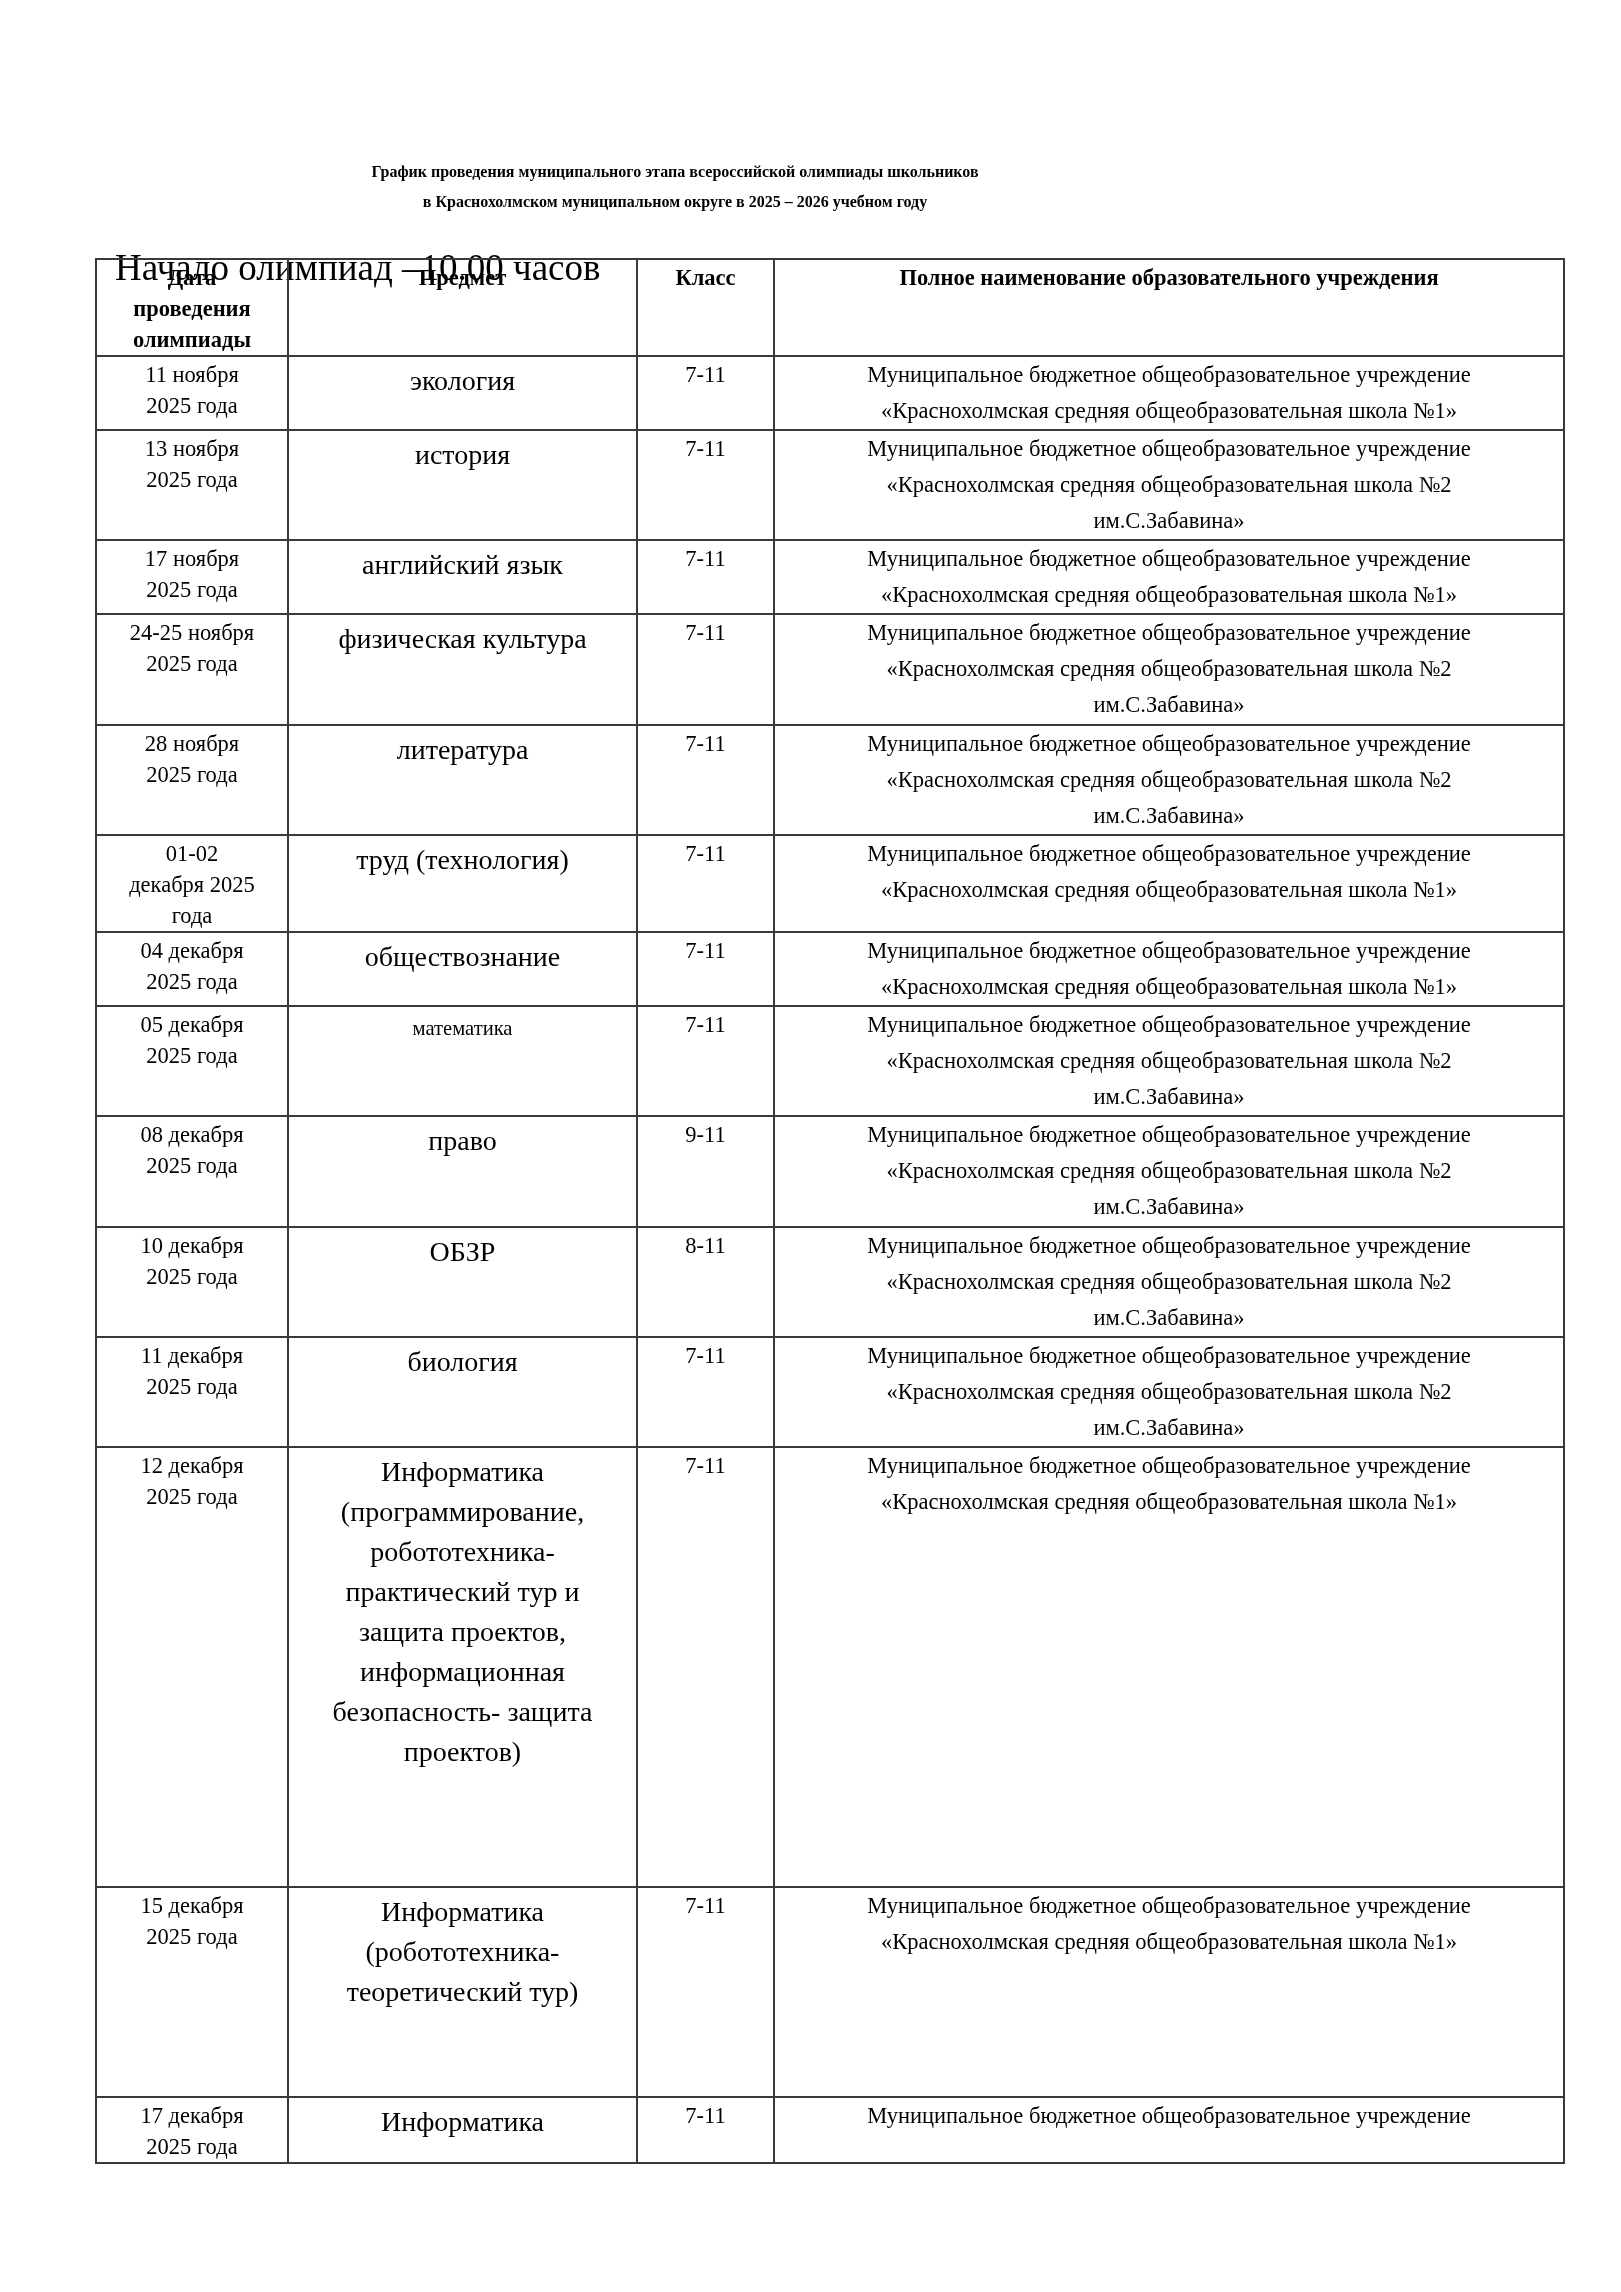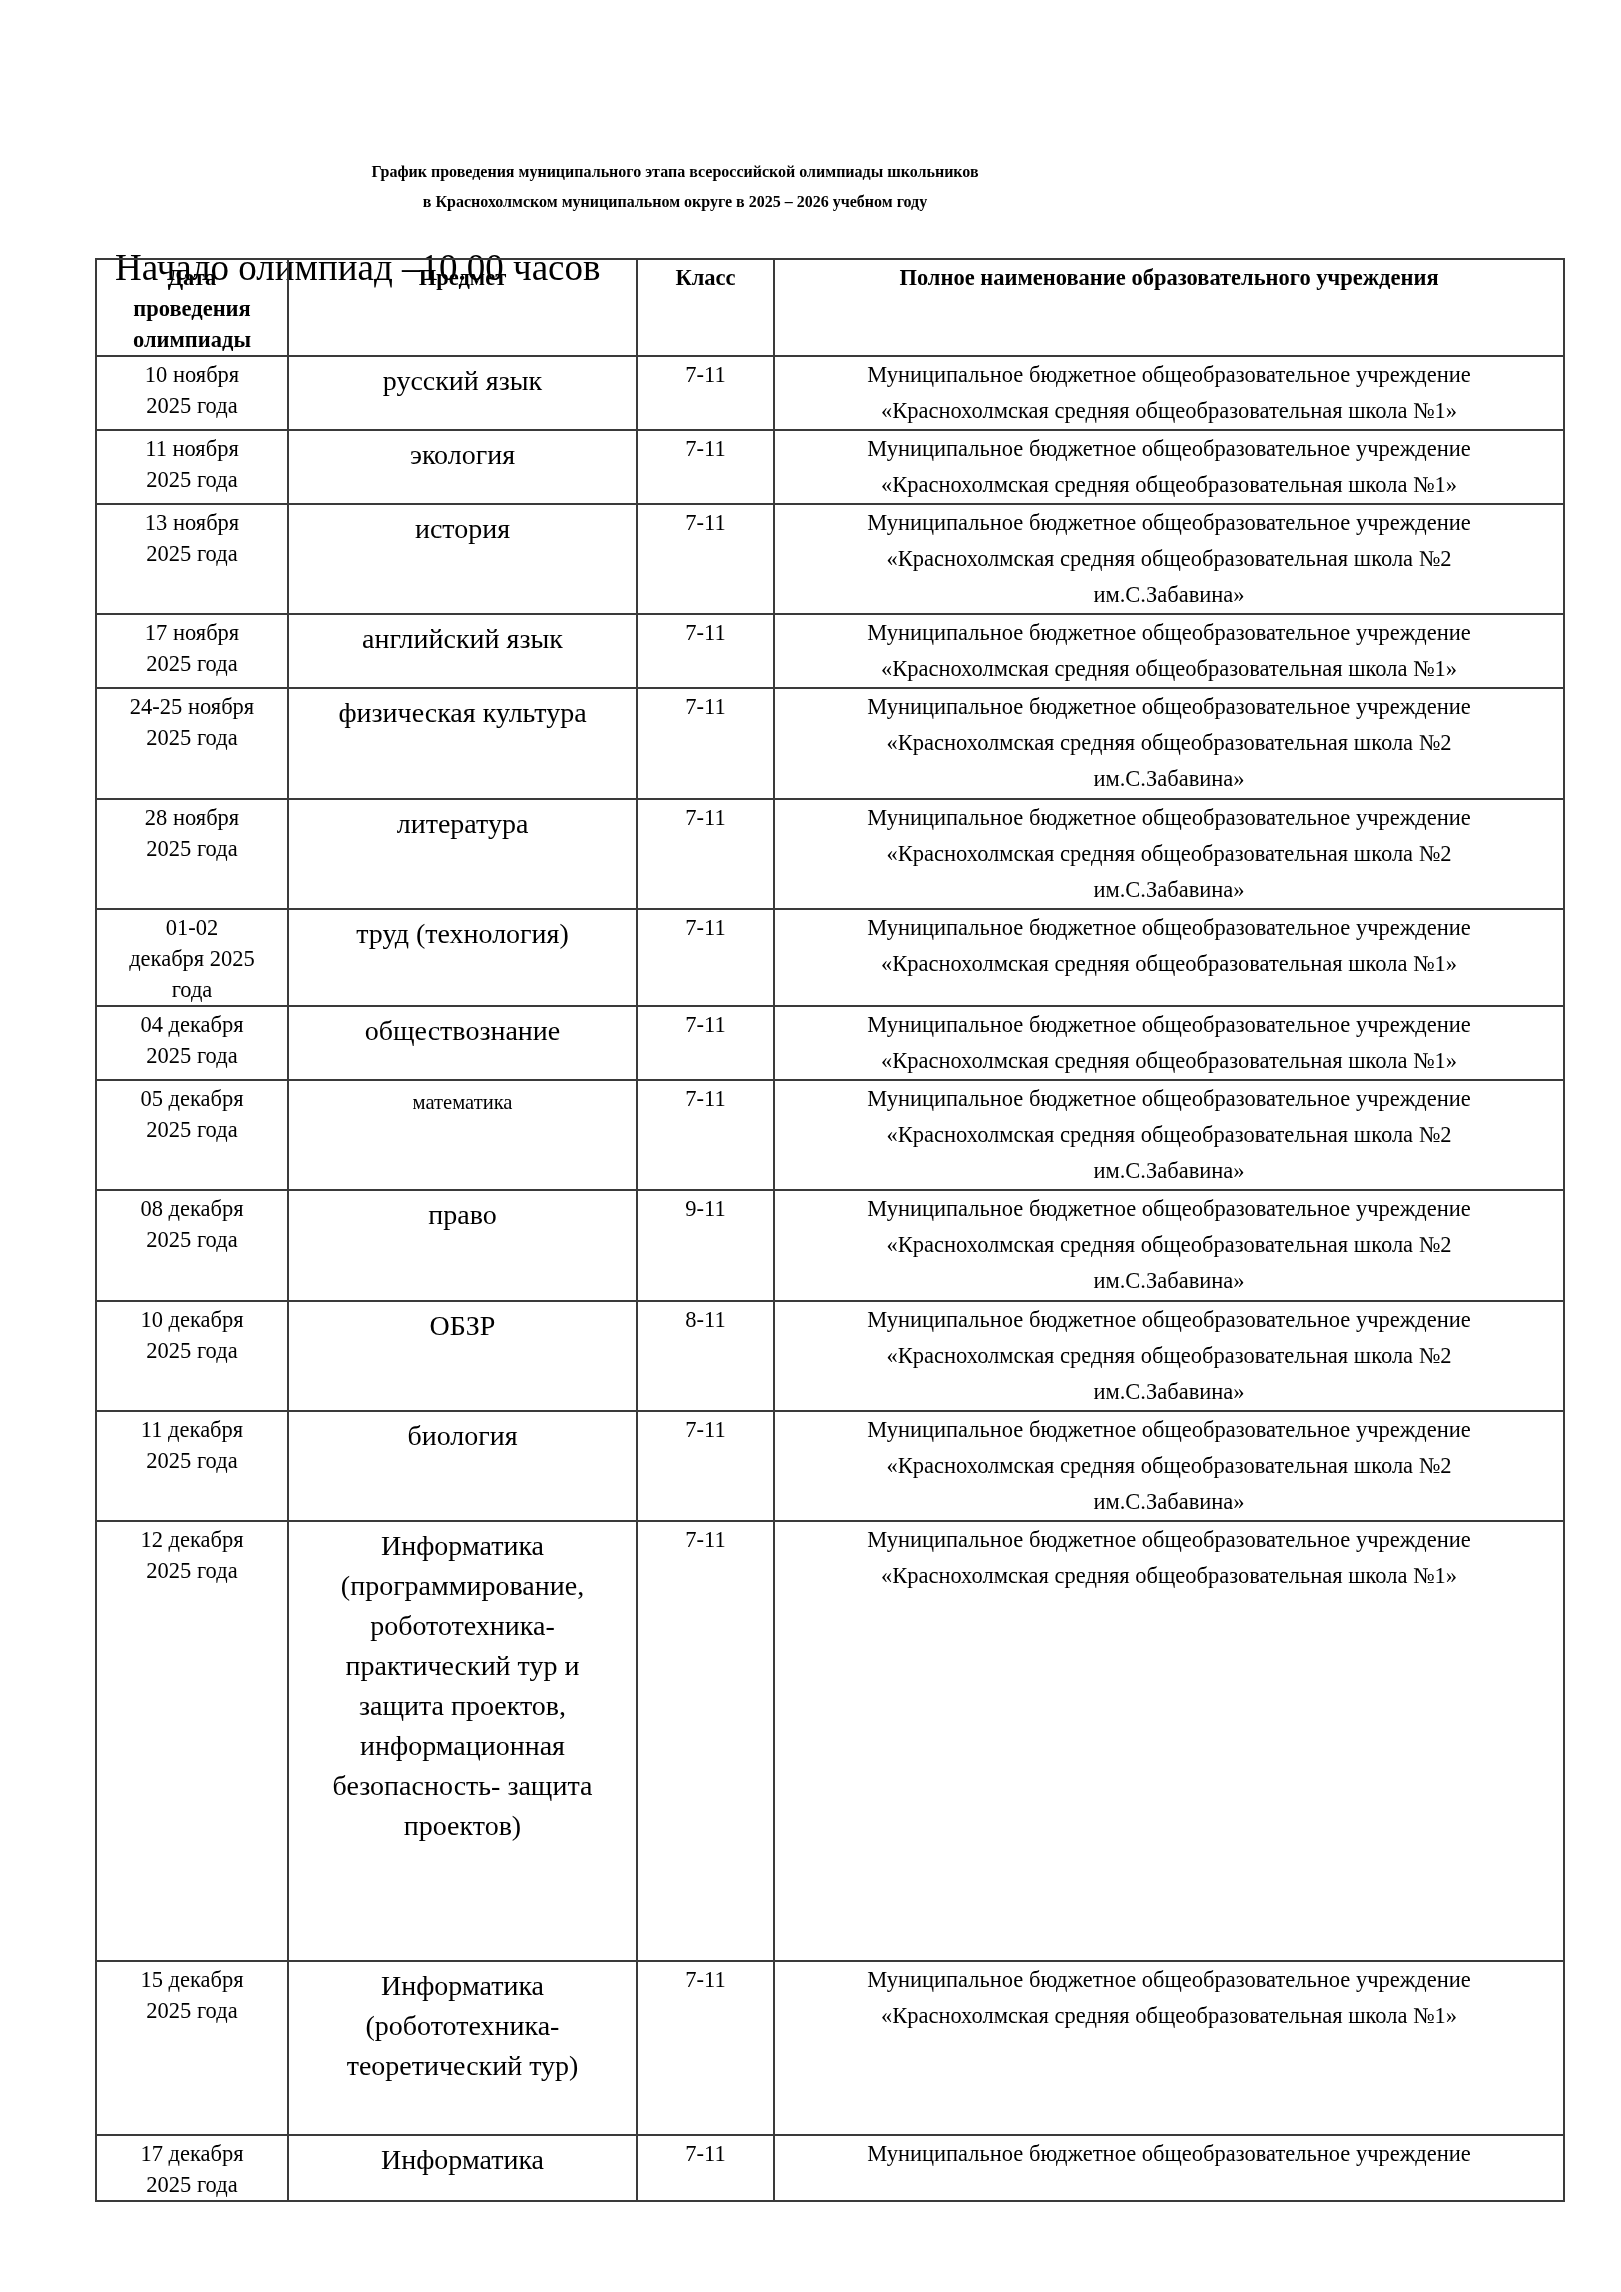"10 ноября" tr { html: <tr> <td> <div>10 ноября</div> <div>2025 года</div> </td> <td> <div>русский язык</div> </td> <td>7-11</td> <td> <div>Муниципальное бюджетное общеобразовательное учреждение</div> <div>«Краснохолмская средняя общеобразовательная школа №1»</div> </td> </tr> -> none }
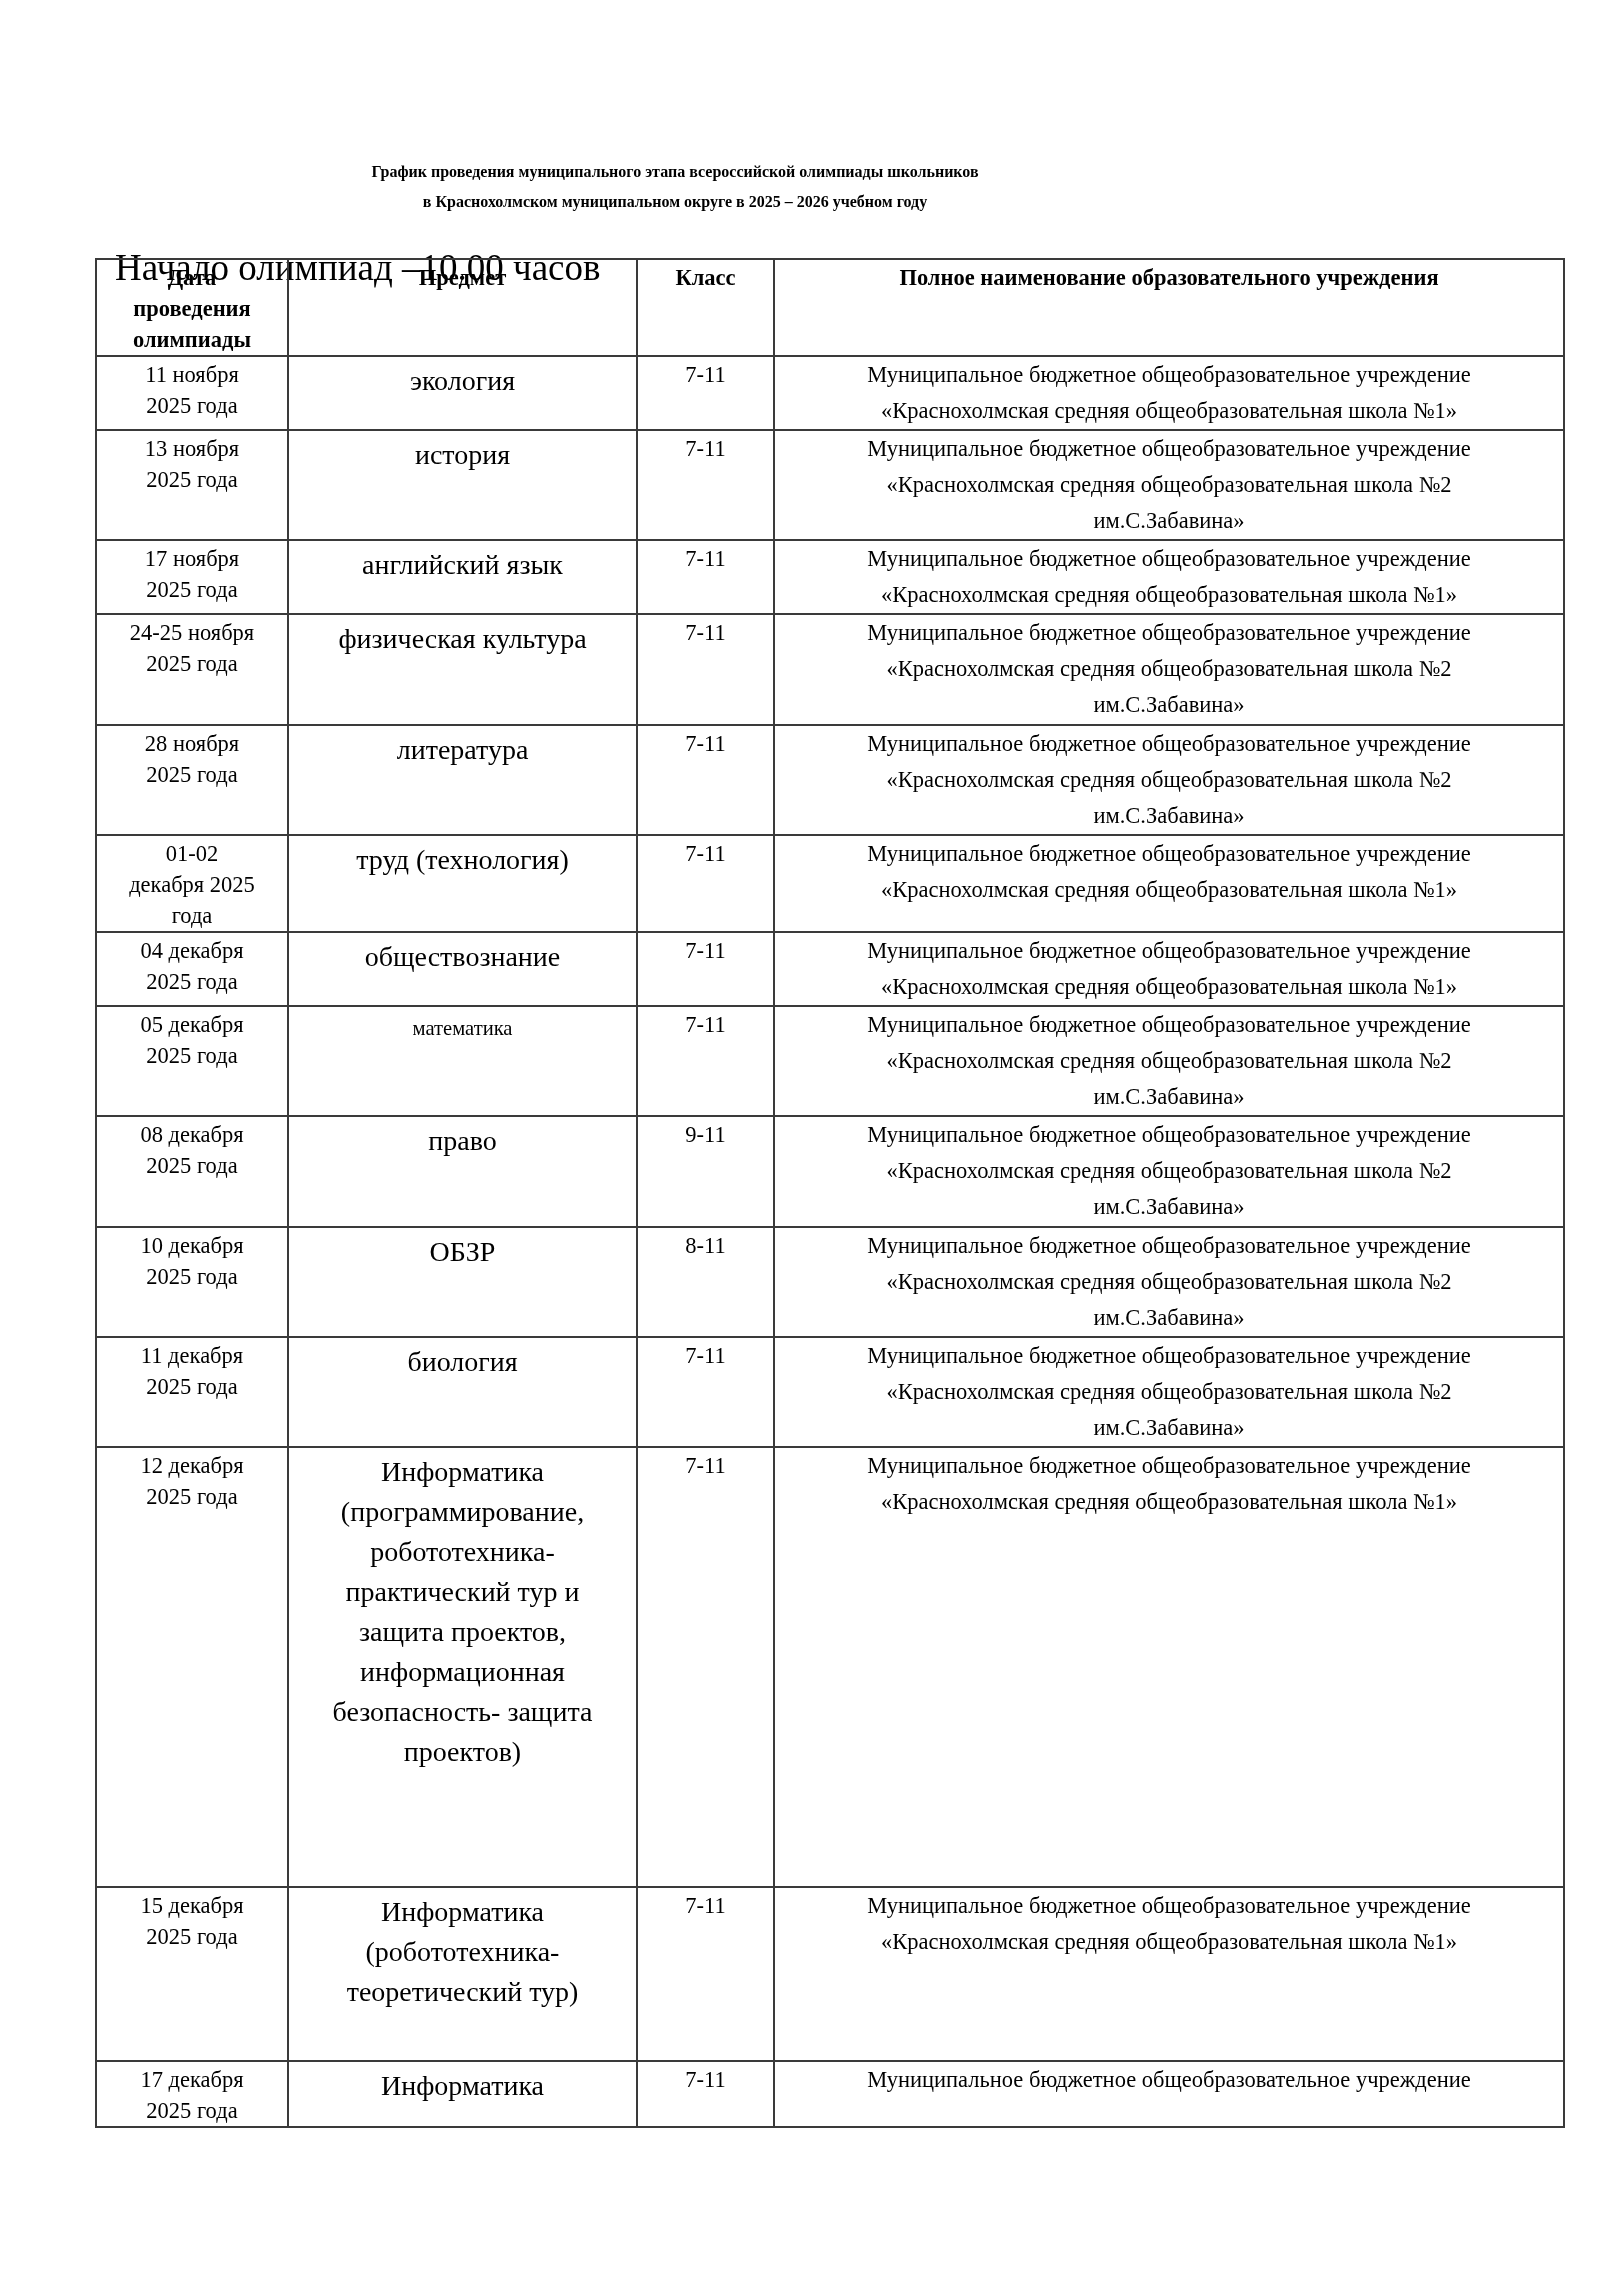"15 декабря" tr { height: 174px -> 210px }
